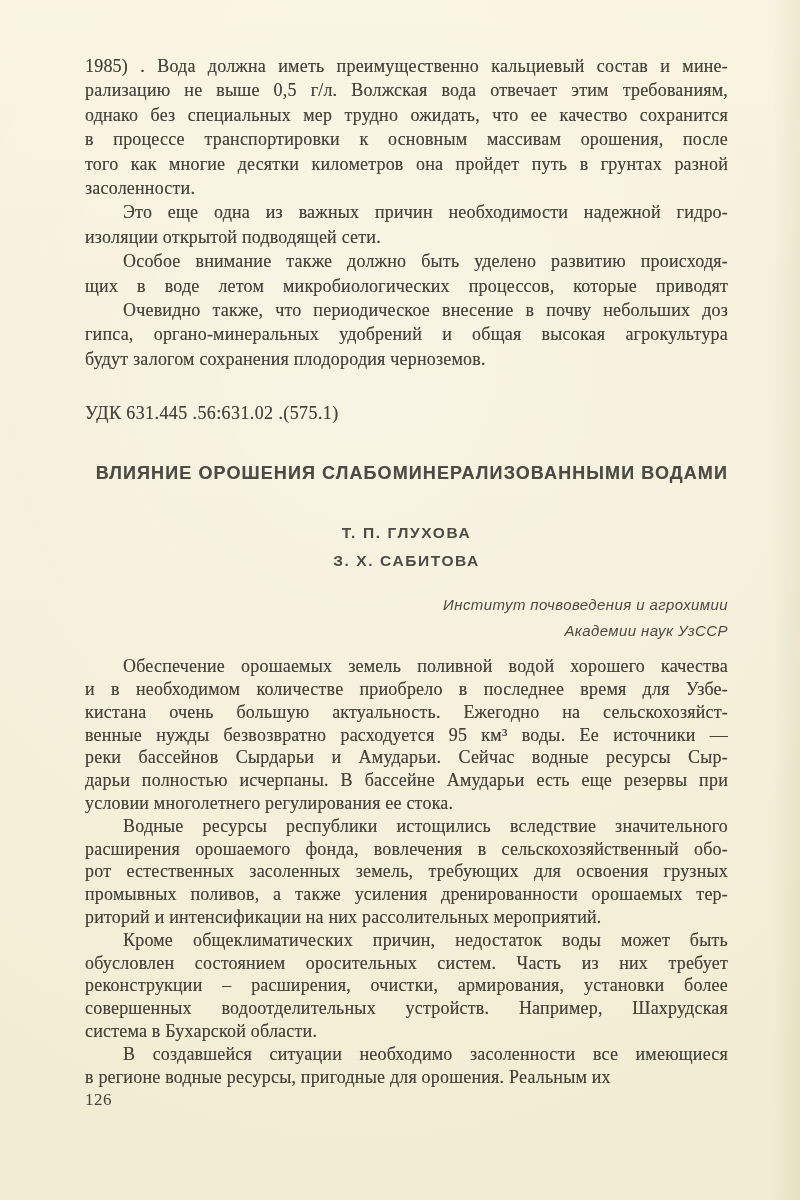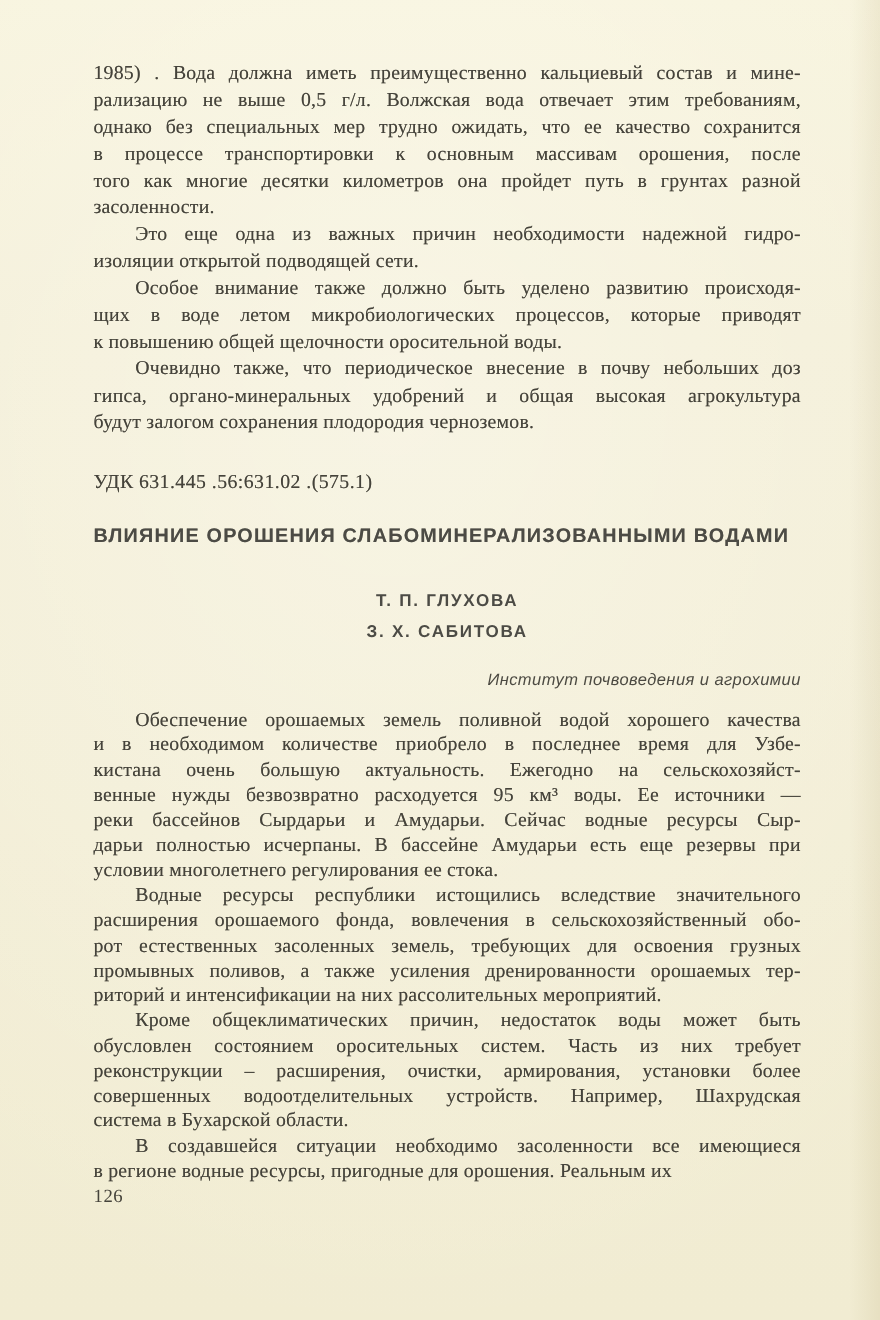"к повышению общей щелочности" div.line { html: <div>к повышению общей щелочности оросительной воды.</div> -> none }
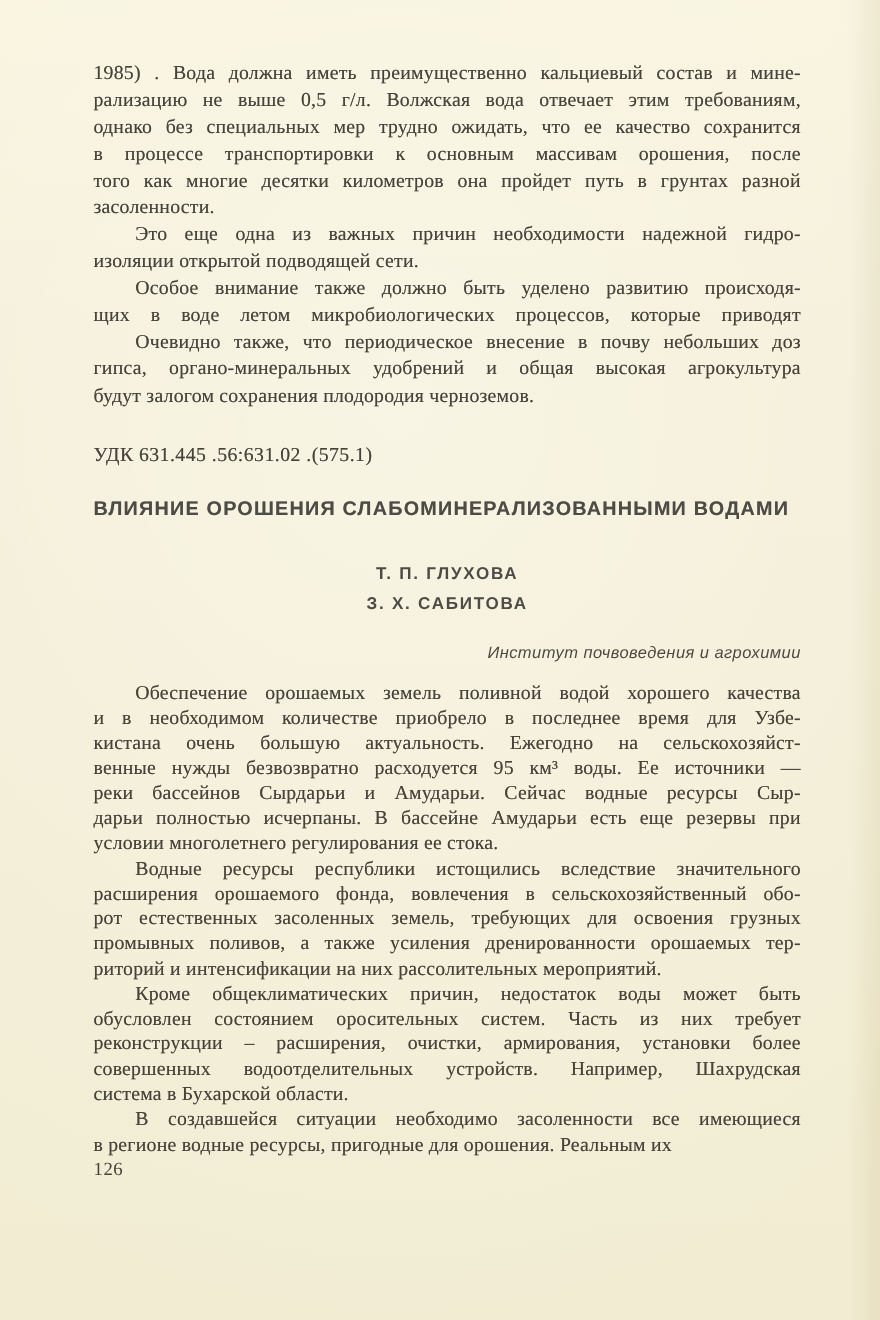"ВЛИЯНИЕ ОРОШЕНИЯ СЛАБОМИНЕРАЛИЗОВАННЫМИ" .title { margin: 25px 0 0 0 -> 36px 0 0 0; text-align: left -> right }
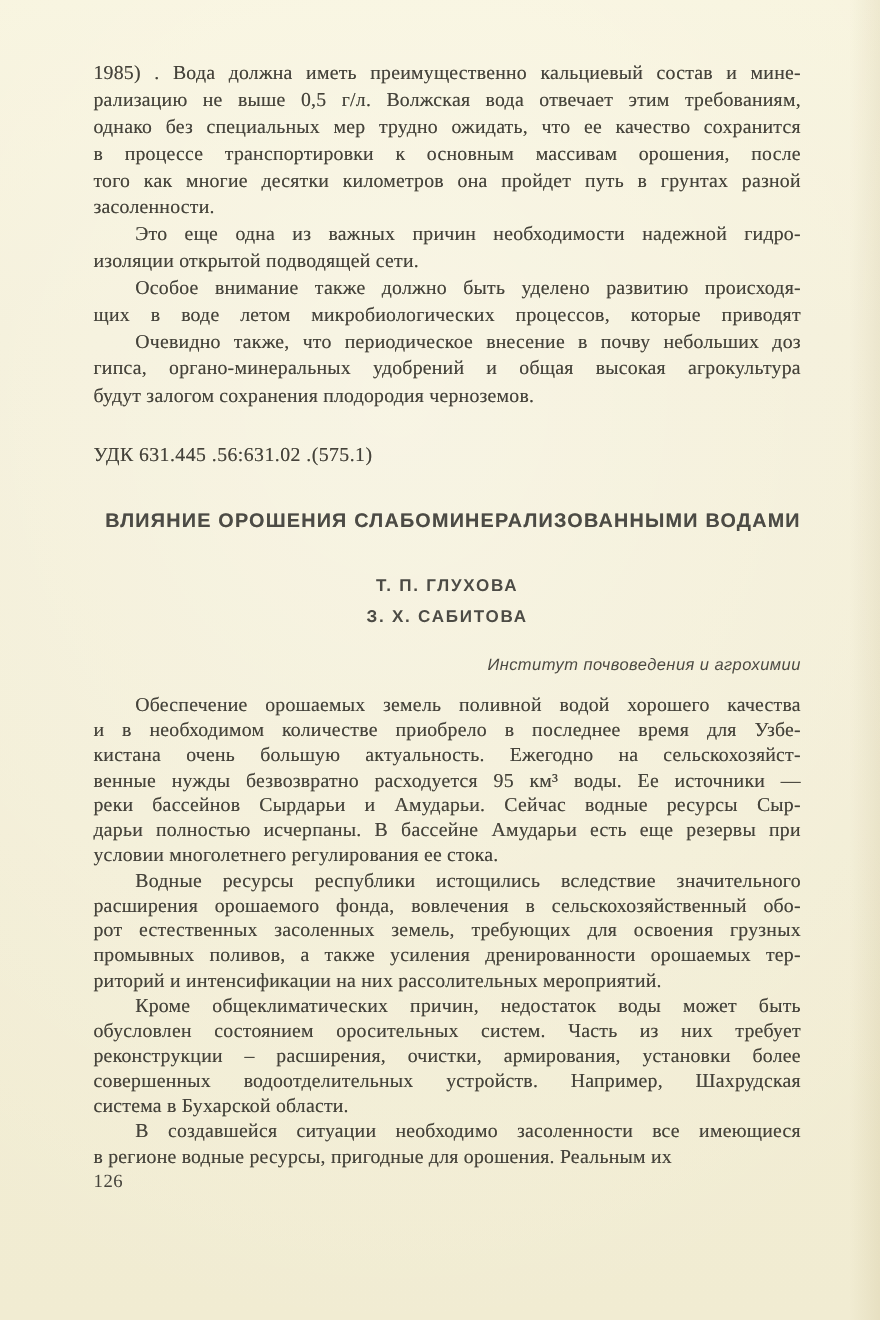"Академии наук УзССР" div.affiliation-line { html: none -> <div>Академии наук УзССР</div> }
